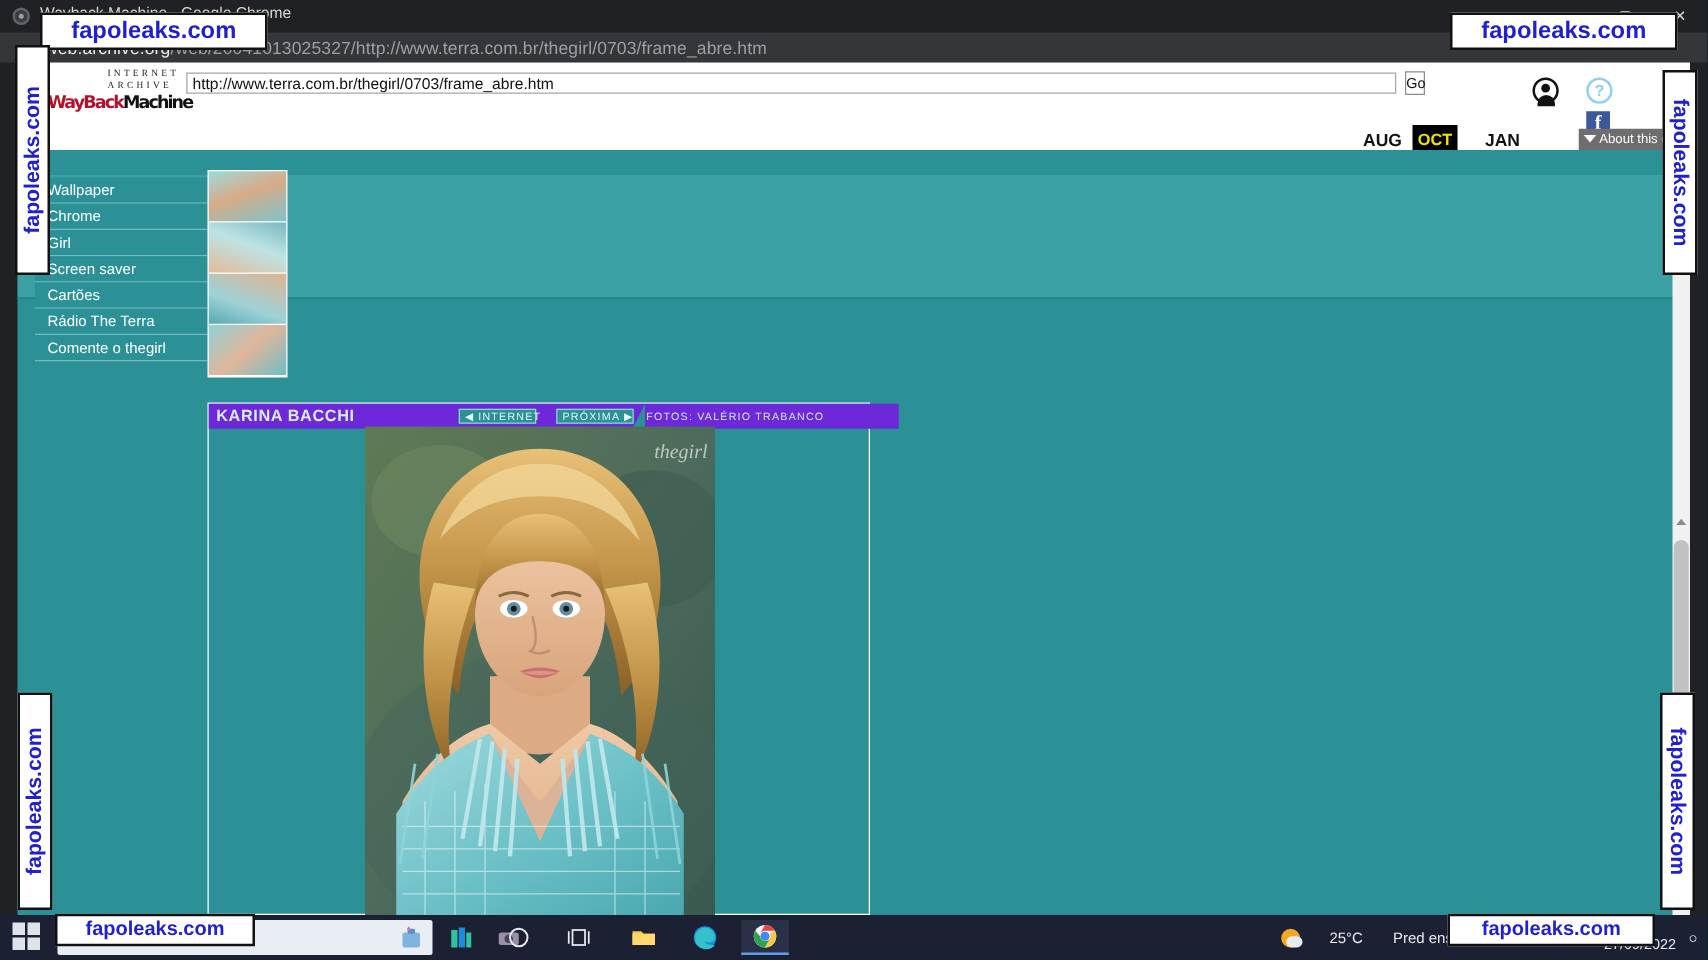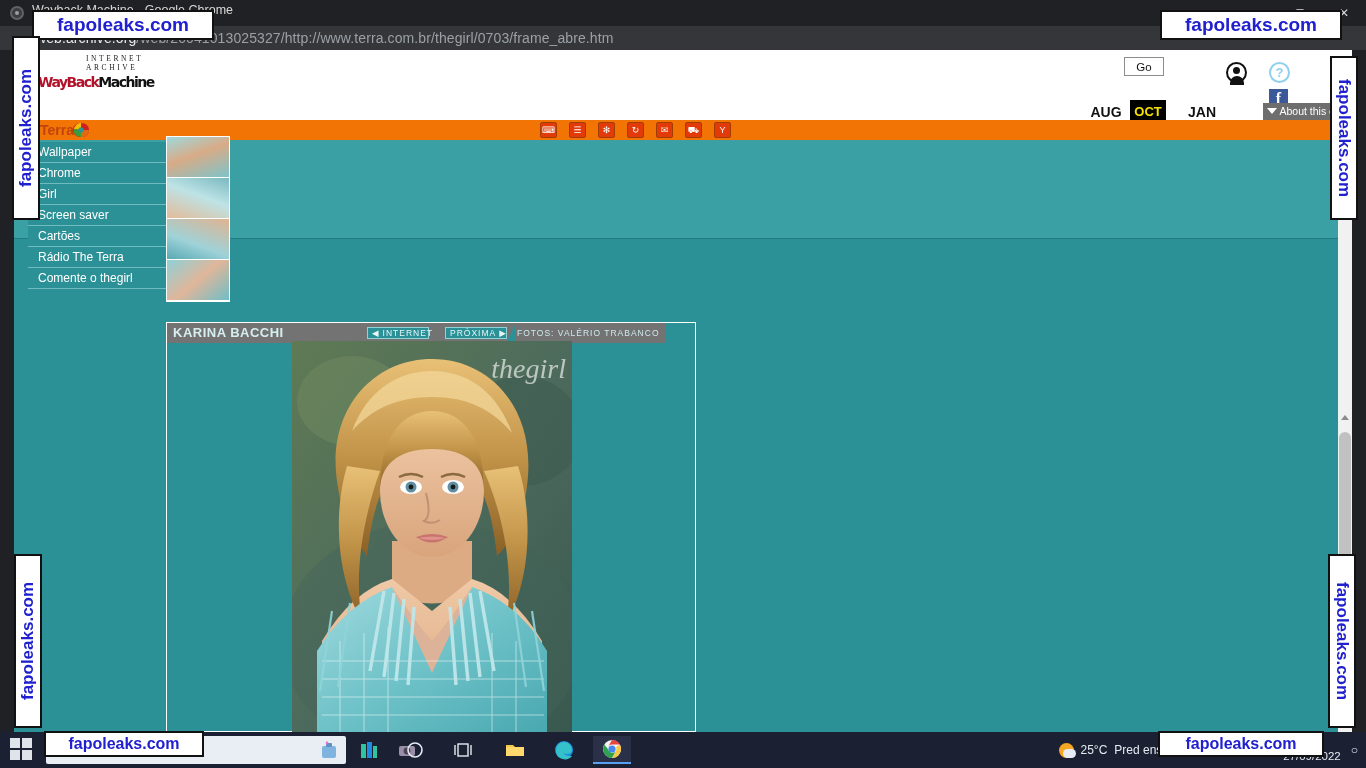"http://www.terra.com.br/thegirl/0703/fra" input.wb-input { html: none -> <input> }
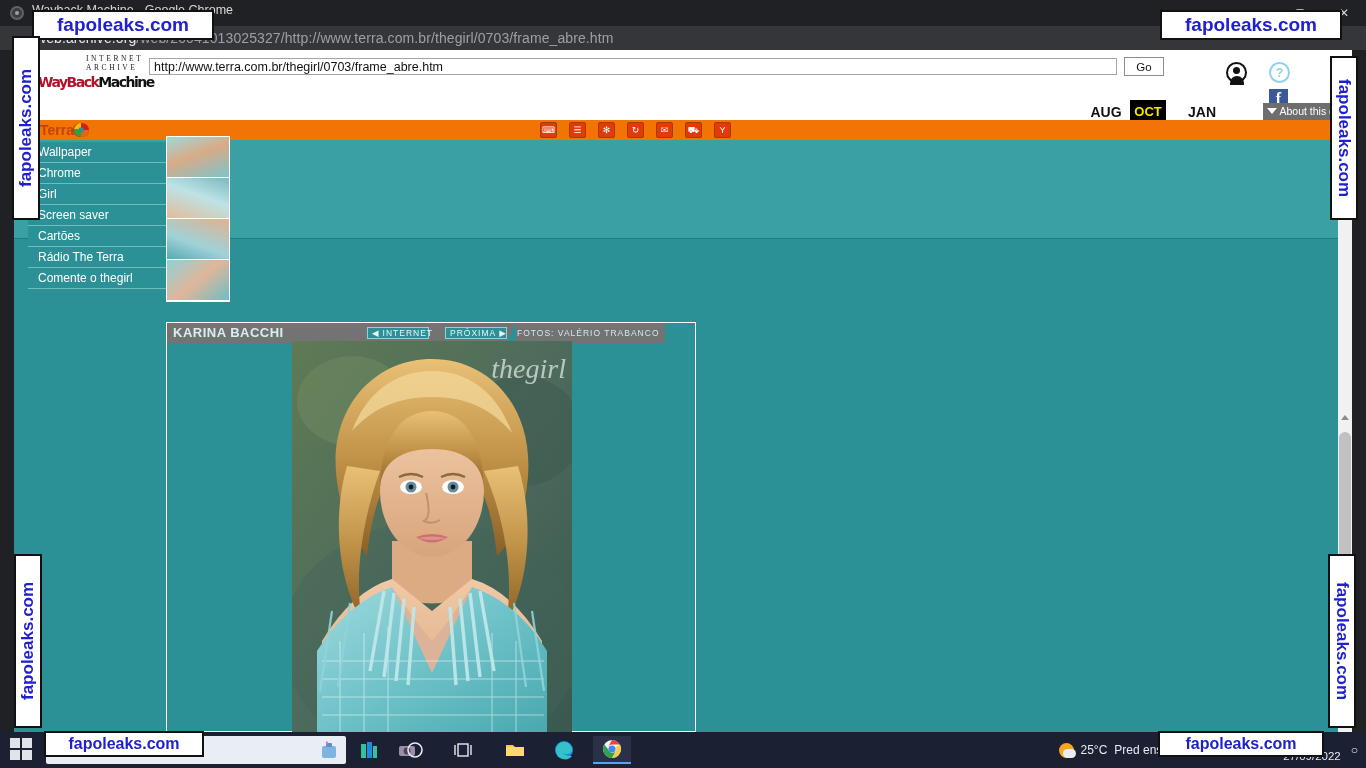"Go" .wb-go { width: 40px -> 16px }
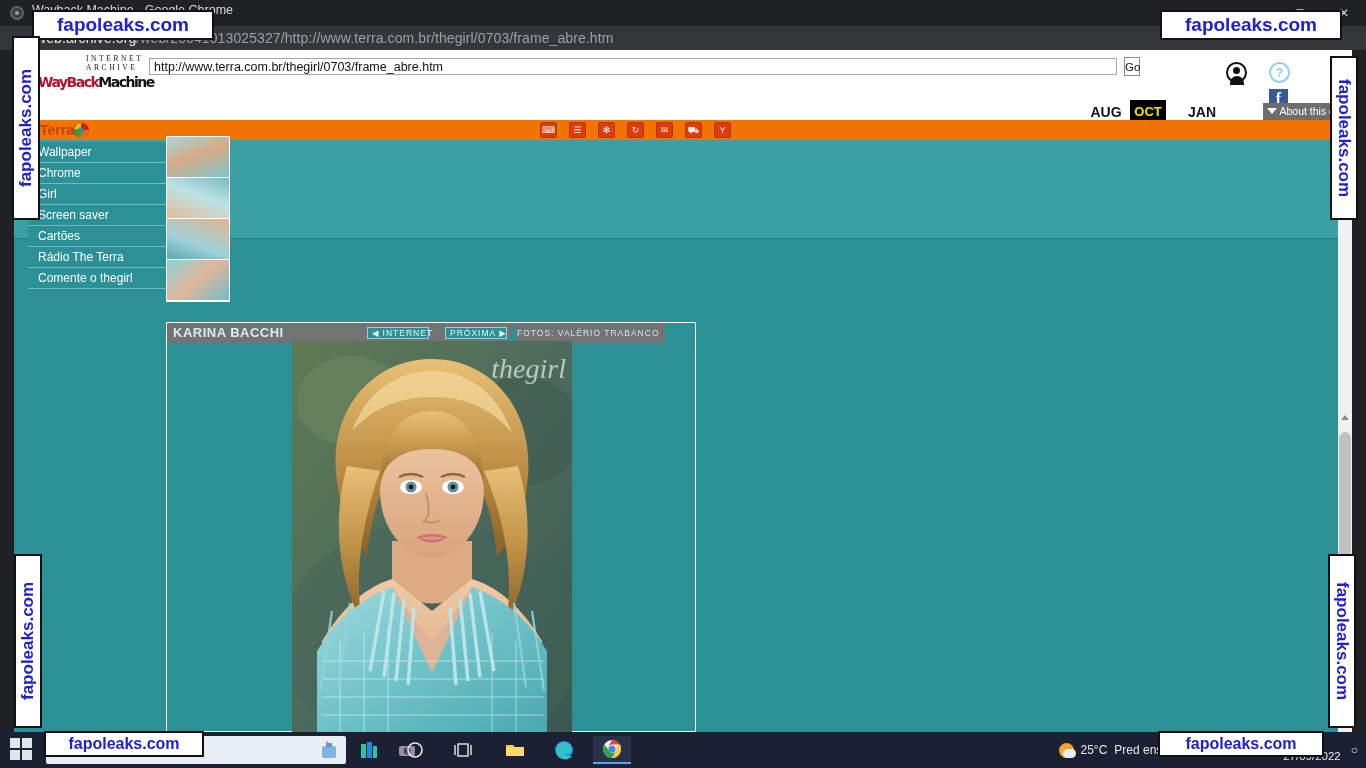"Terra" div.terrabar { html: <div> <div>Terra</div> <svg> <path></path> <path></path> <path></path> <path></path> <circle></circle> </svg> <div> <div>⌨</div> <div>☰</div> <div>✻</div> <div>↻</div> <div>✉</div> <div>⛟</div> <div>Υ</div> </div> </div> -> none }
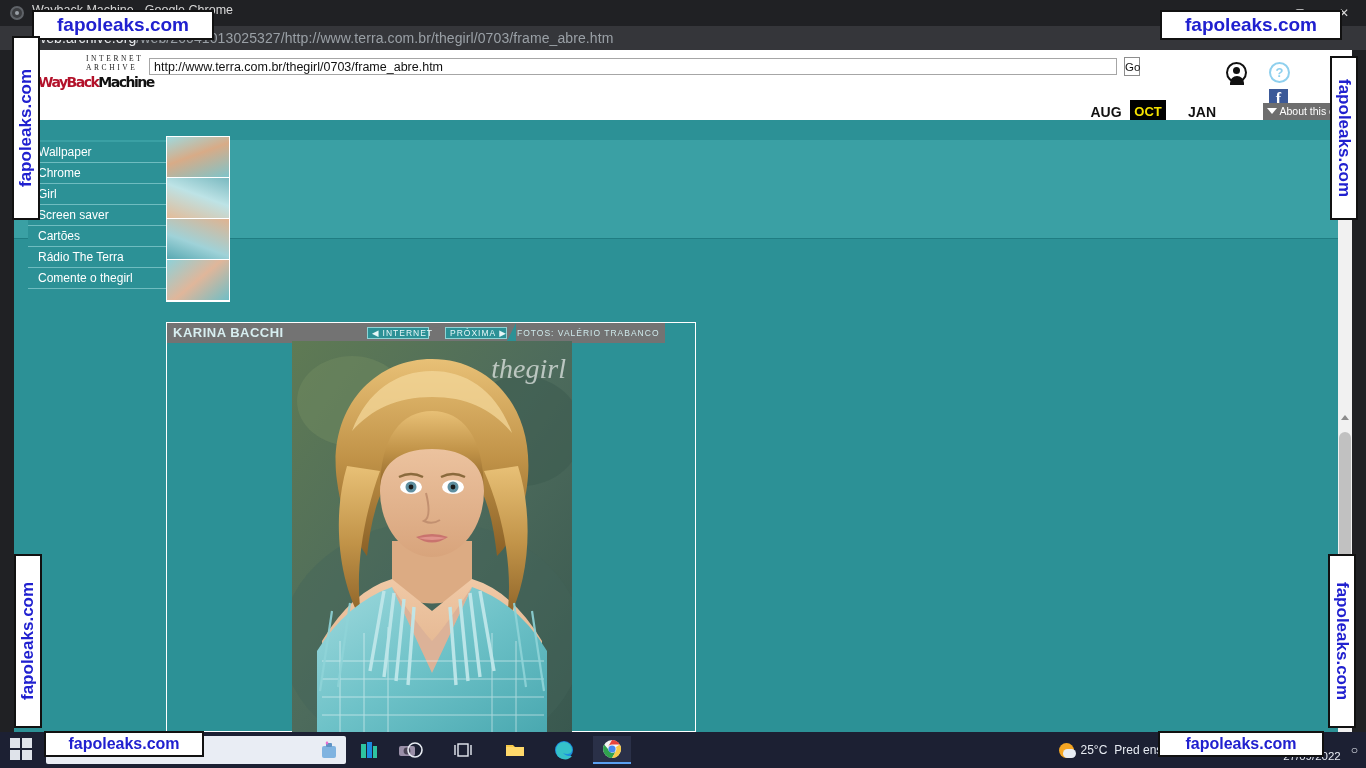"KARINA BACCHI" .art-head { background: #737373 -> #6d28d9; width: 498px -> 552px }
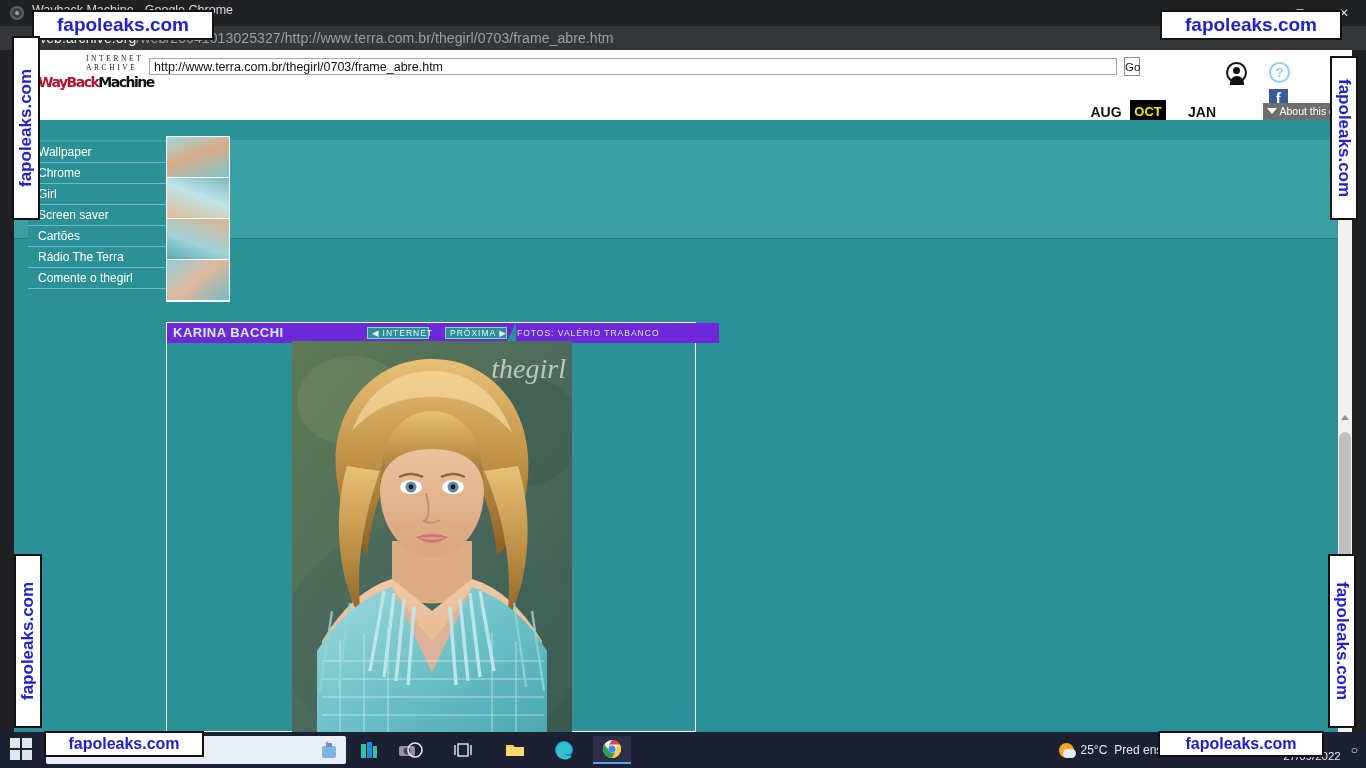"thegirl" .photo-wm { font-size: 28px -> 16px }
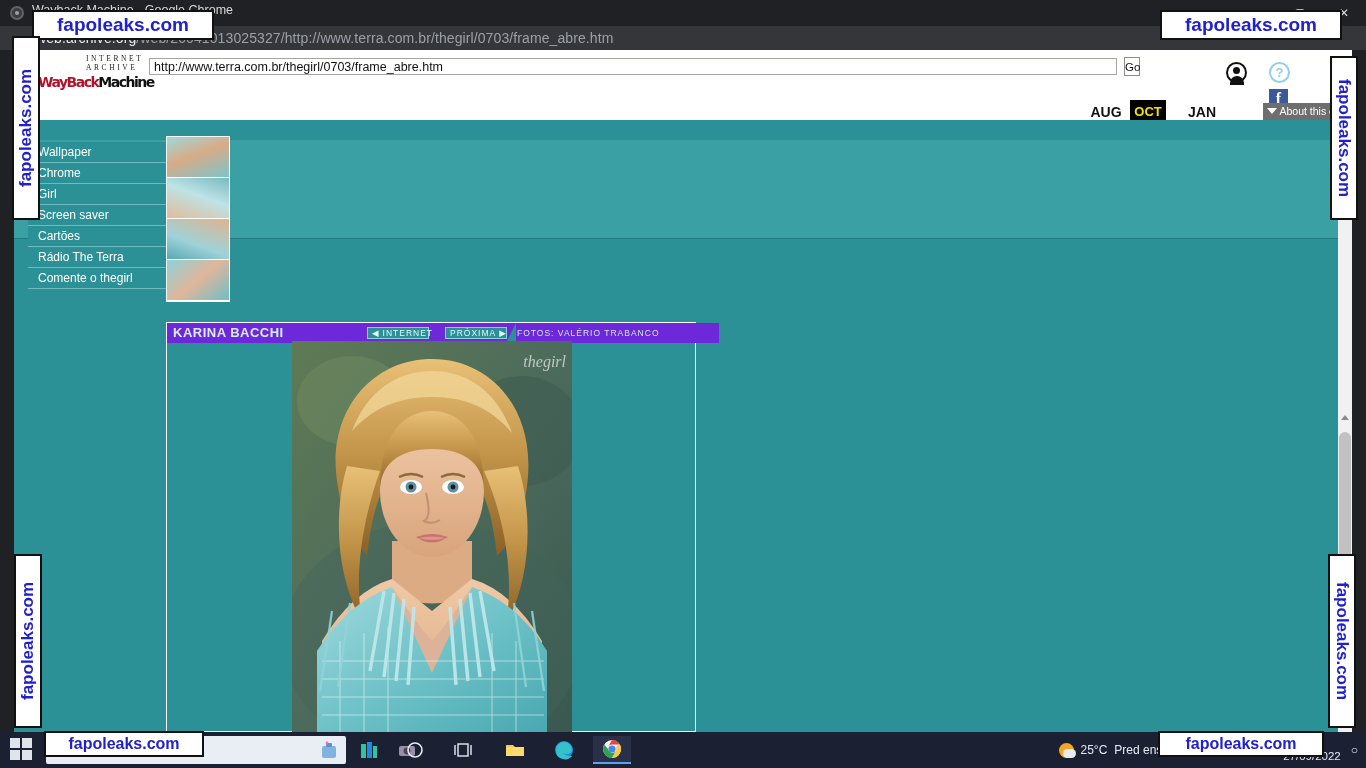"25°C" .wx { gap: 7px -> 24px }
